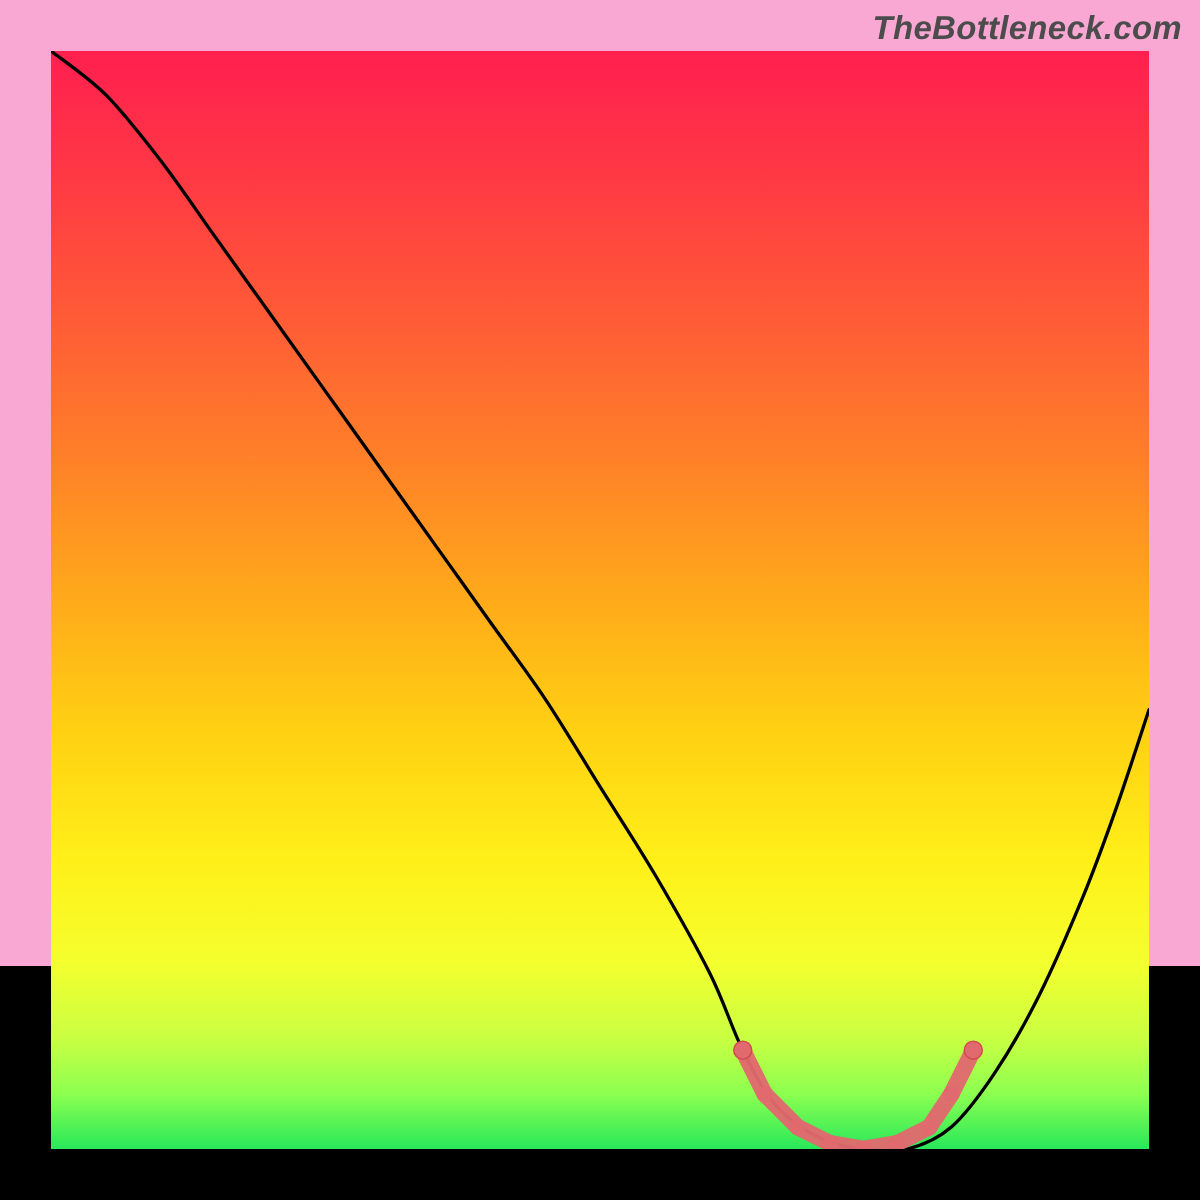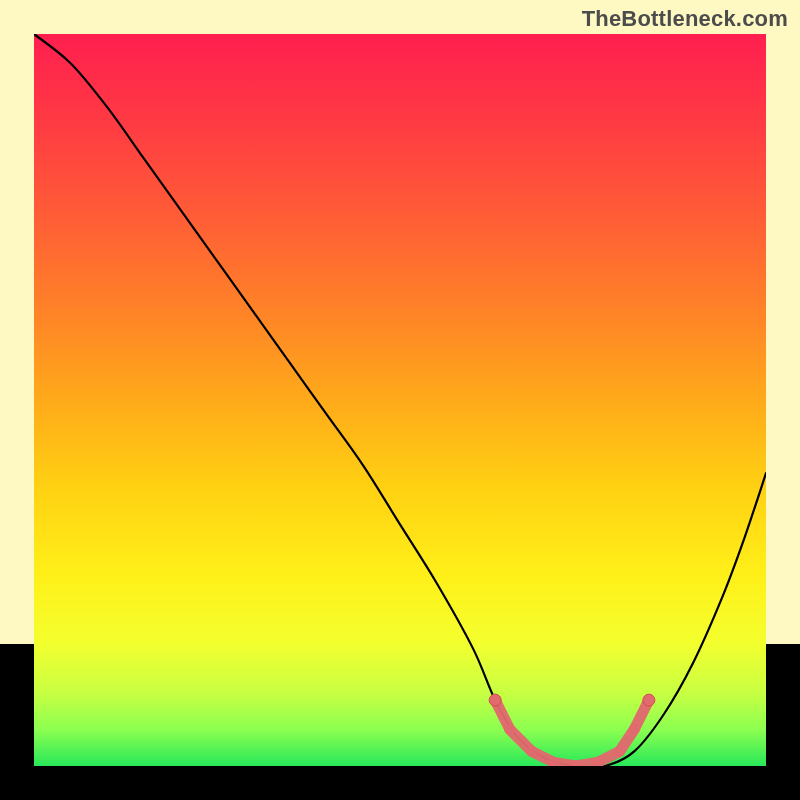"TheBottleneck.com" .frame { background: #fef9c3 -> #f9a8d4; font-style: none -> italic }
